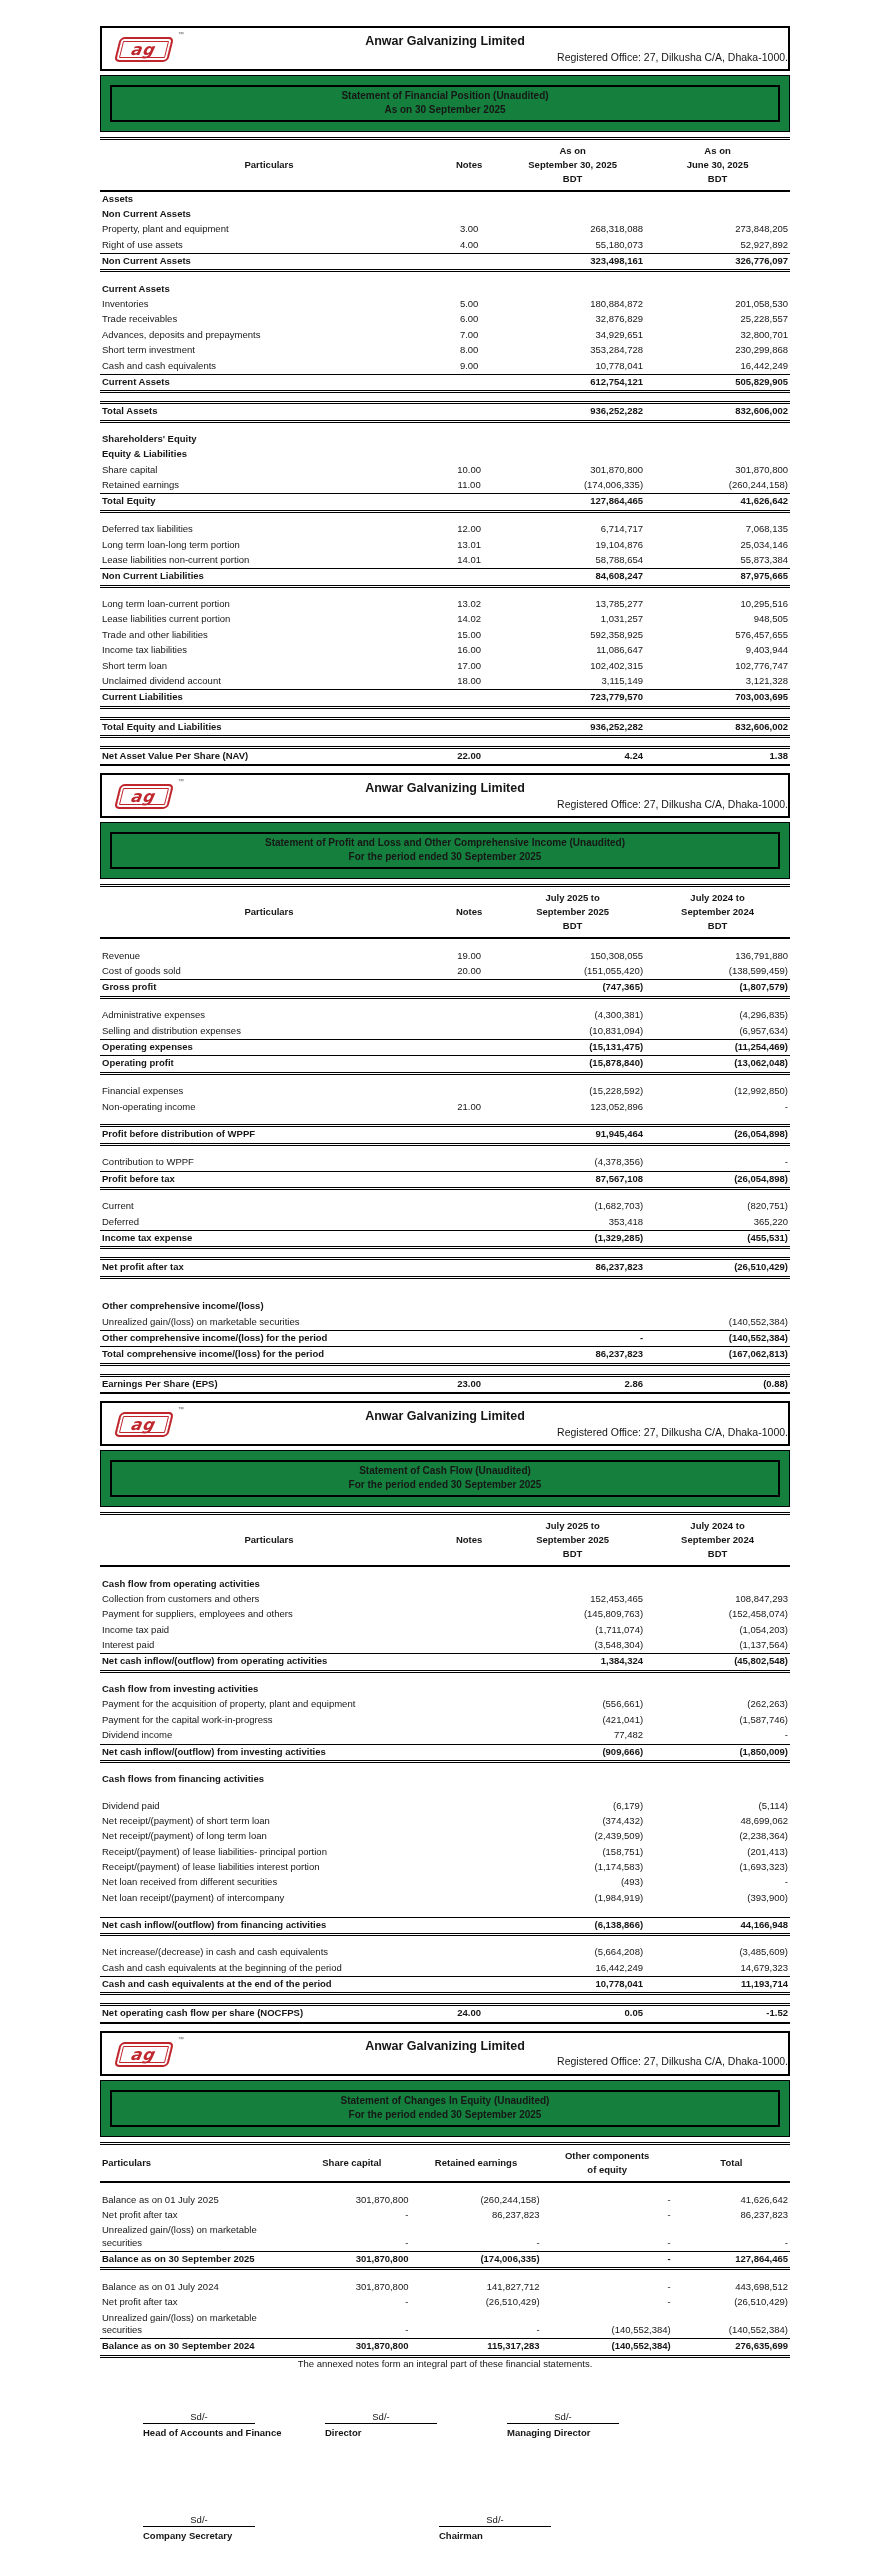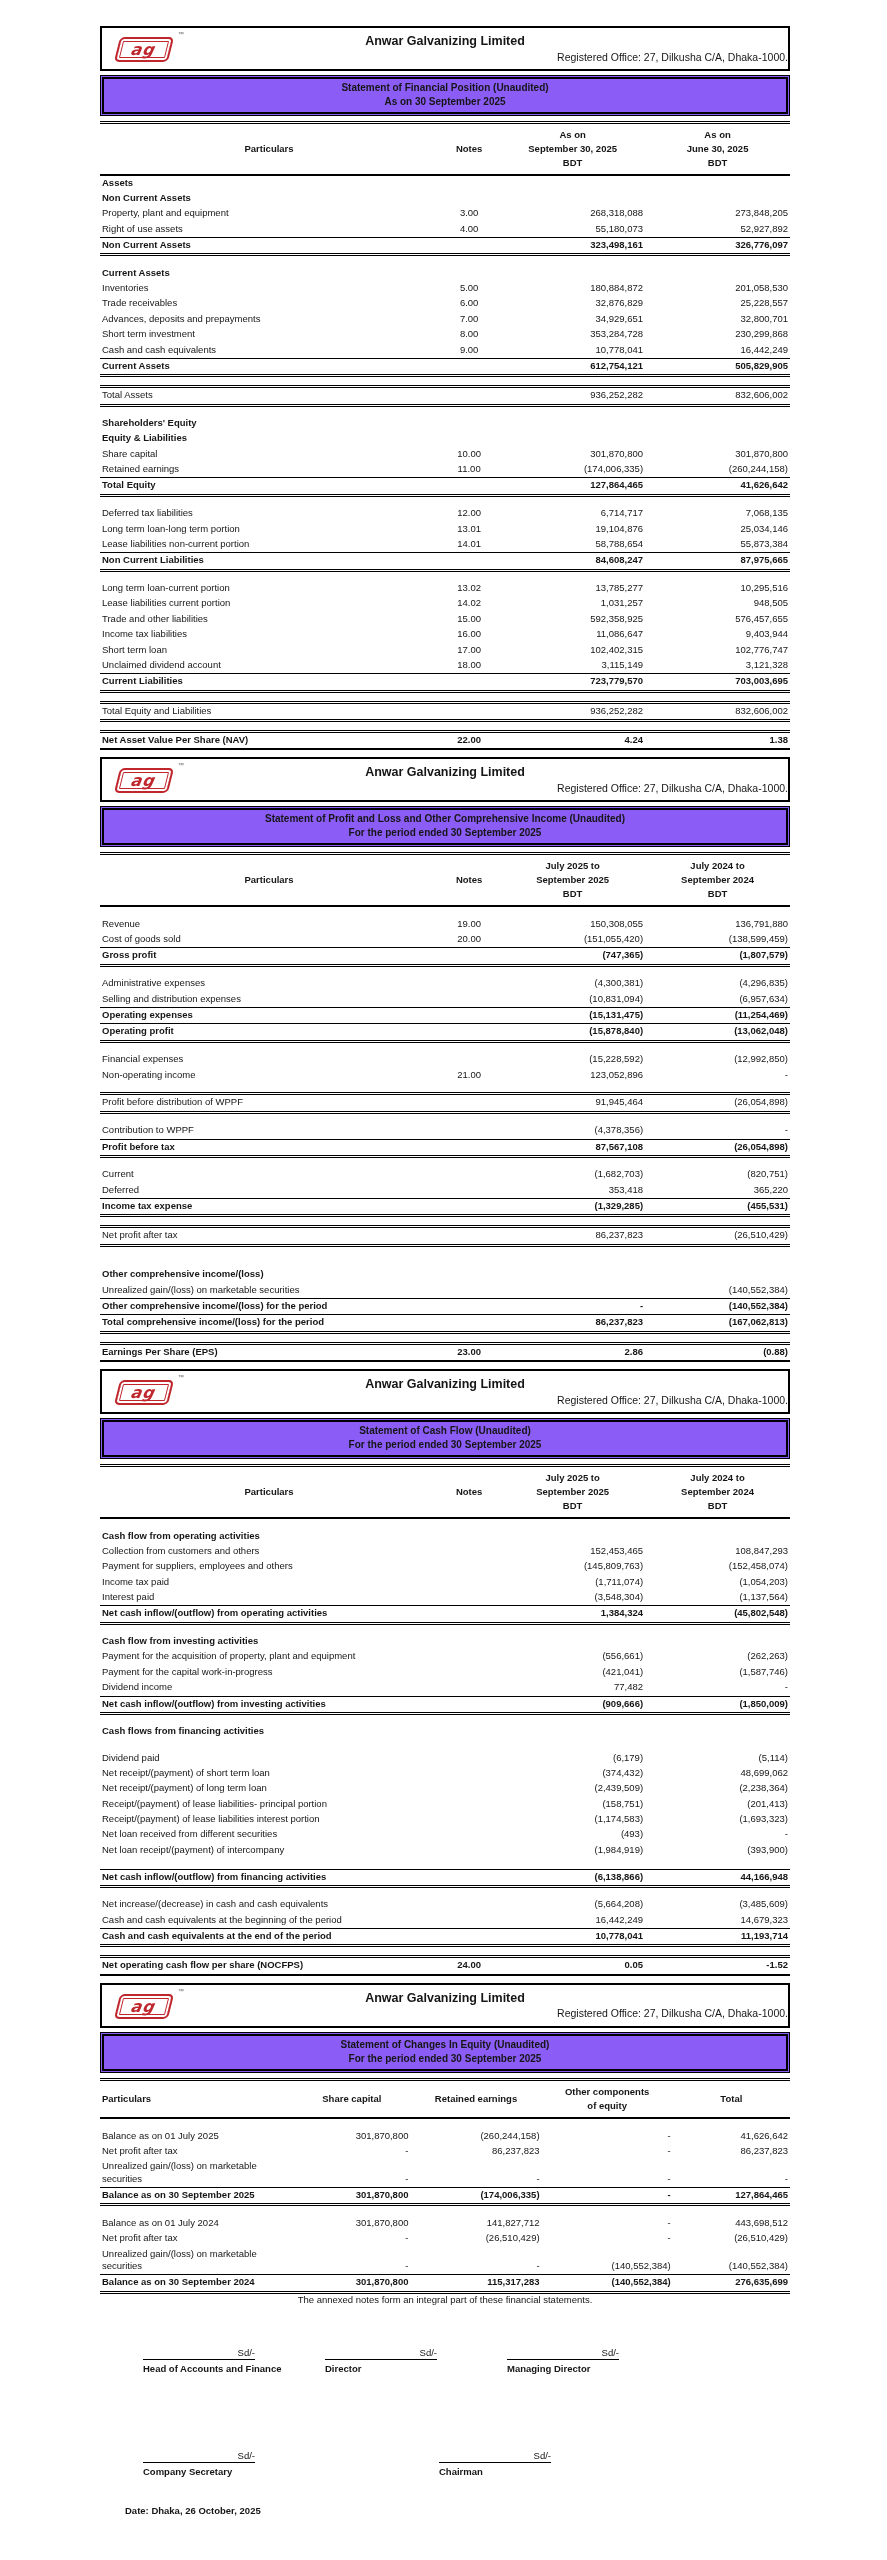"Statement of Financial Position" .title-box { background: #8b5cf6 -> #15803d; padding: 1px -> 9px }
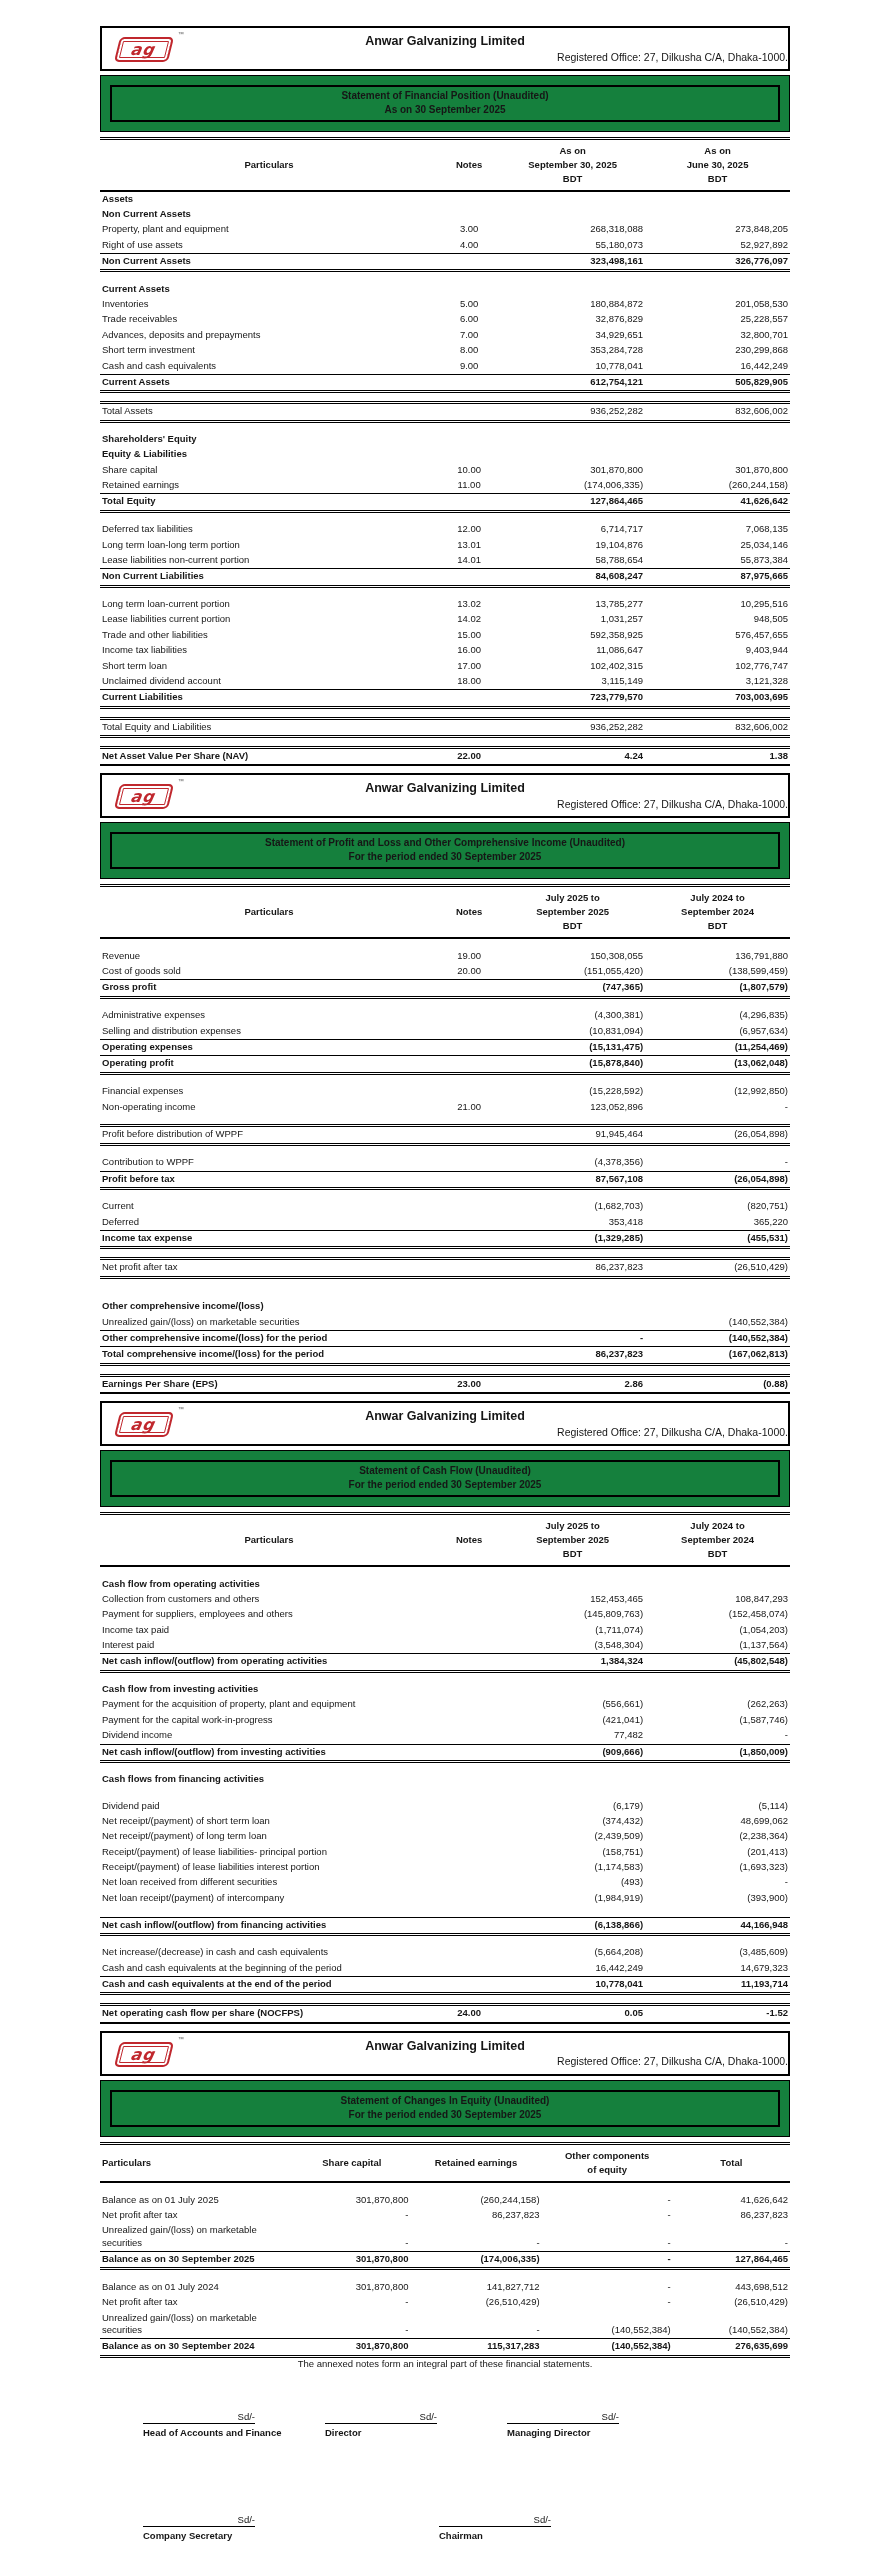"Total Assets" tr.r-grand td { font-weight: normal -> bold }
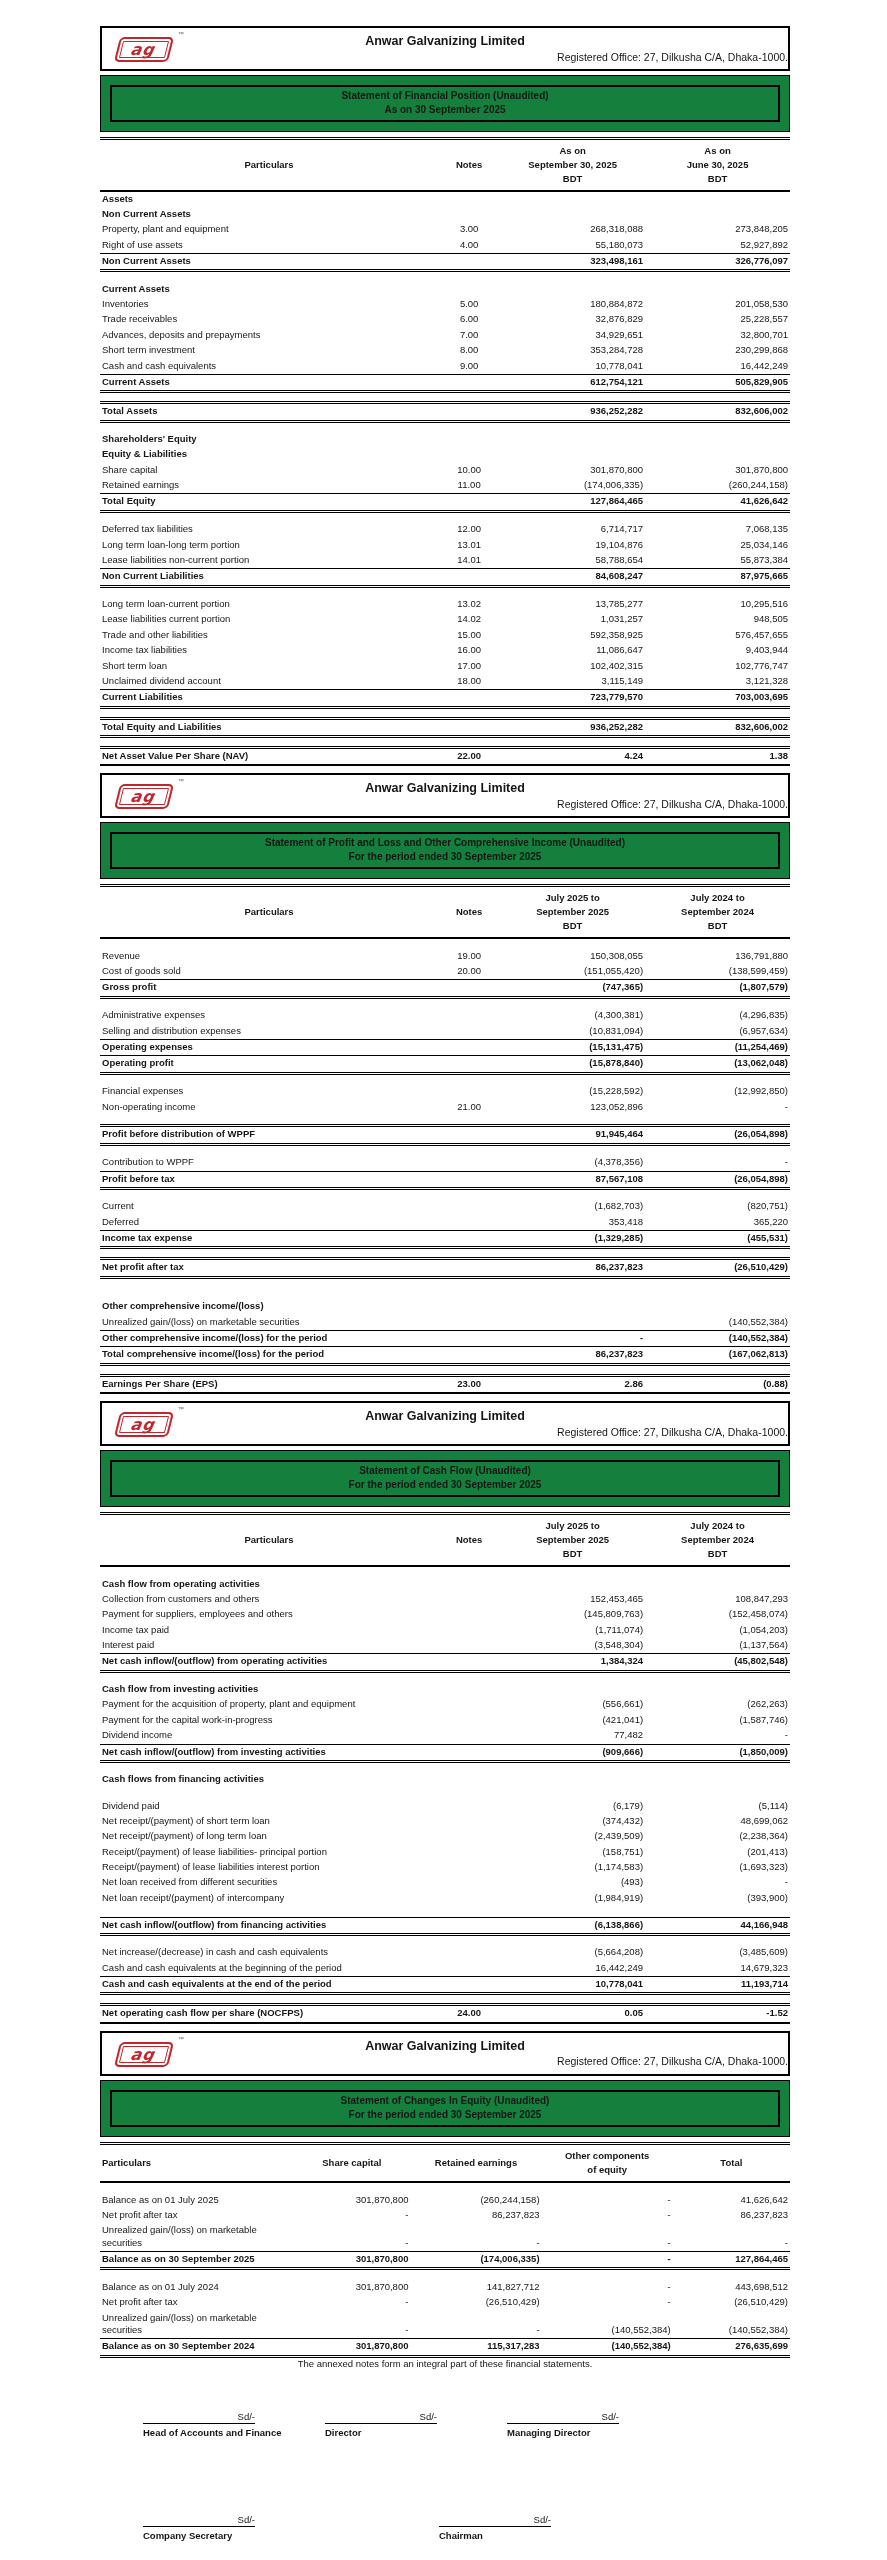"Sd/-" .sd { text-align: right -> center }
